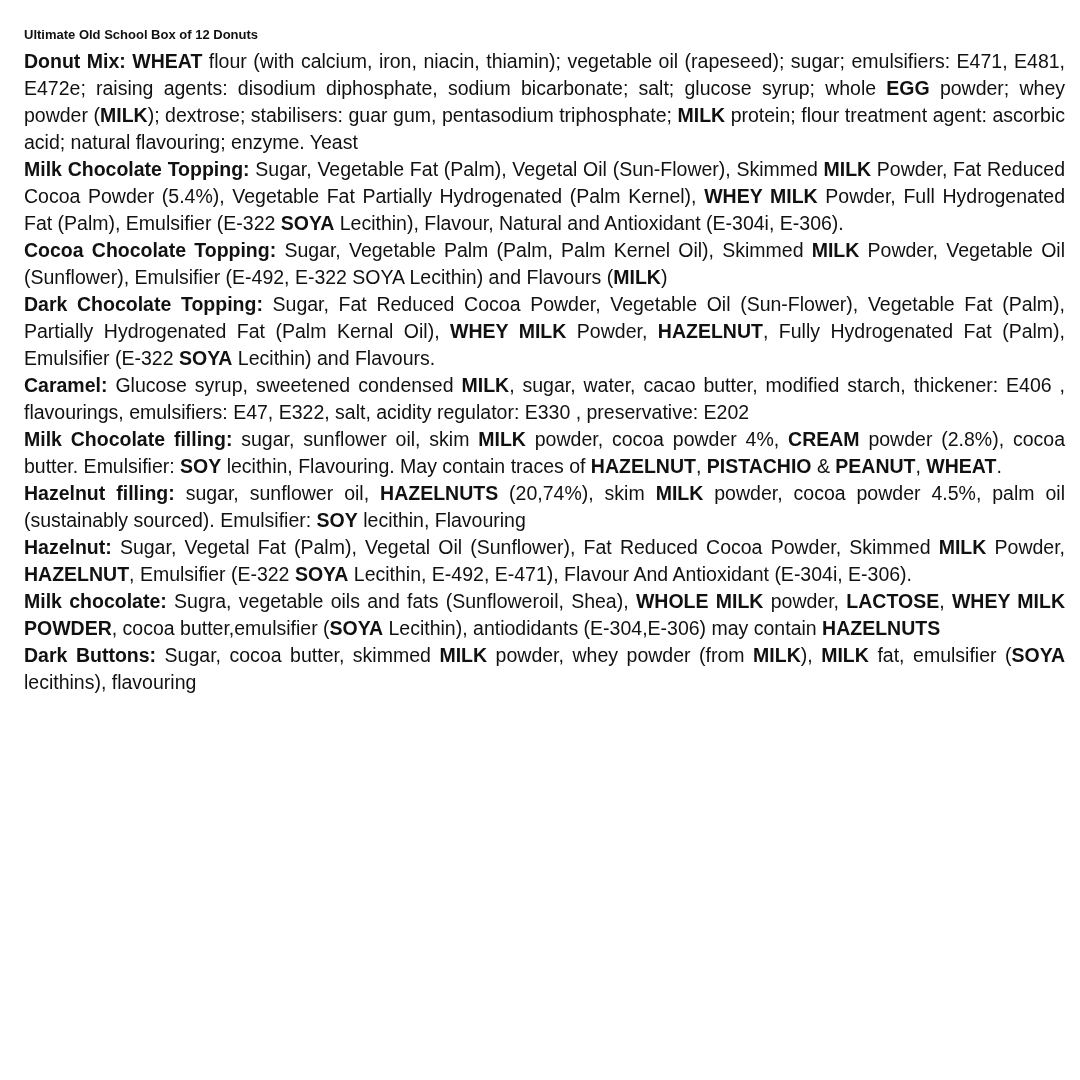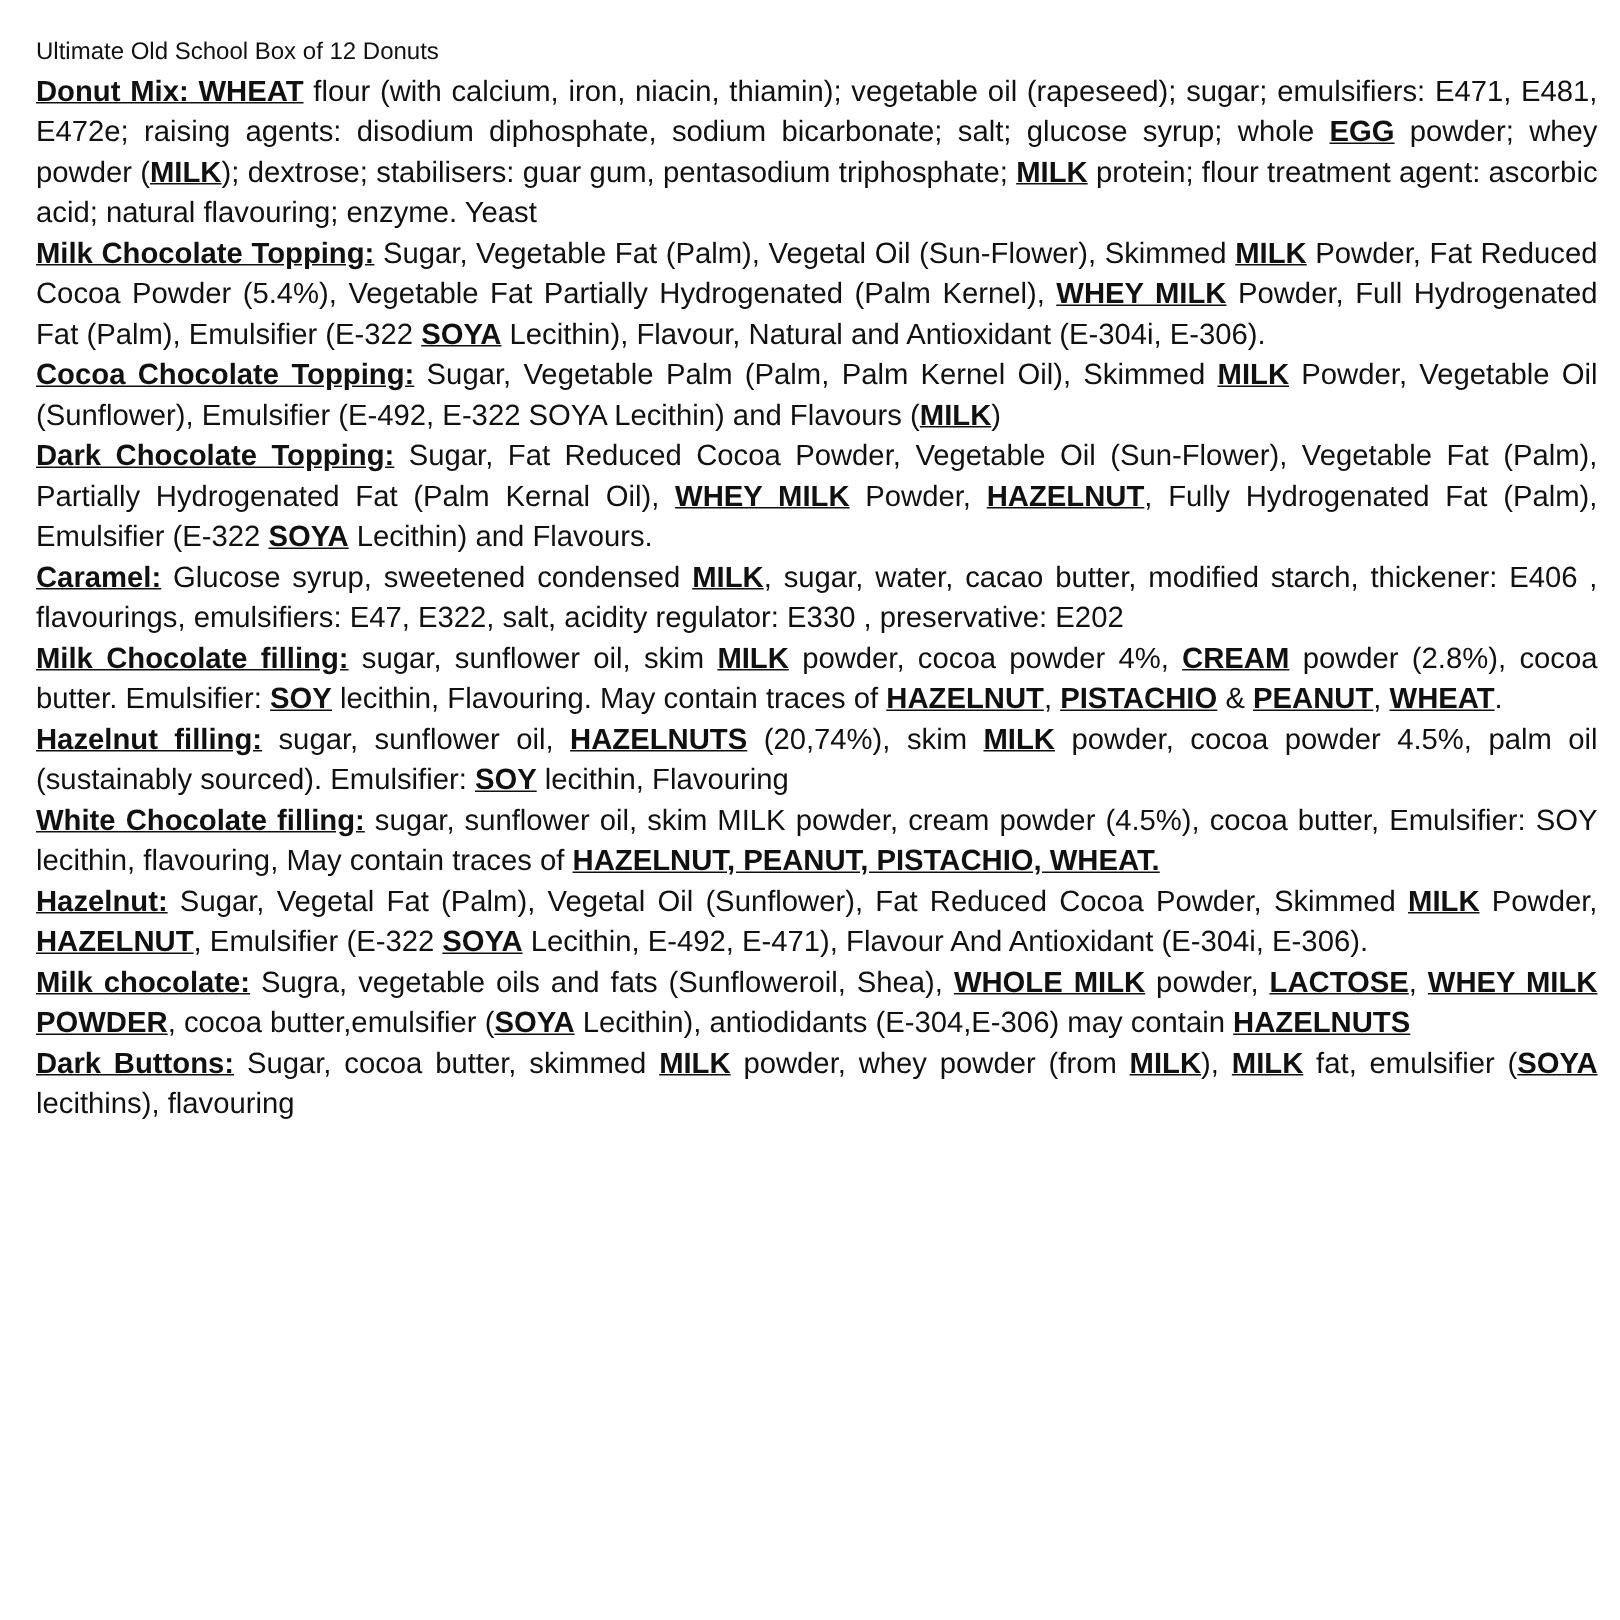"Ultimate Old School Box of" .doc-title { font-size: 16px -> 13px; font-weight: 400 -> 700 }
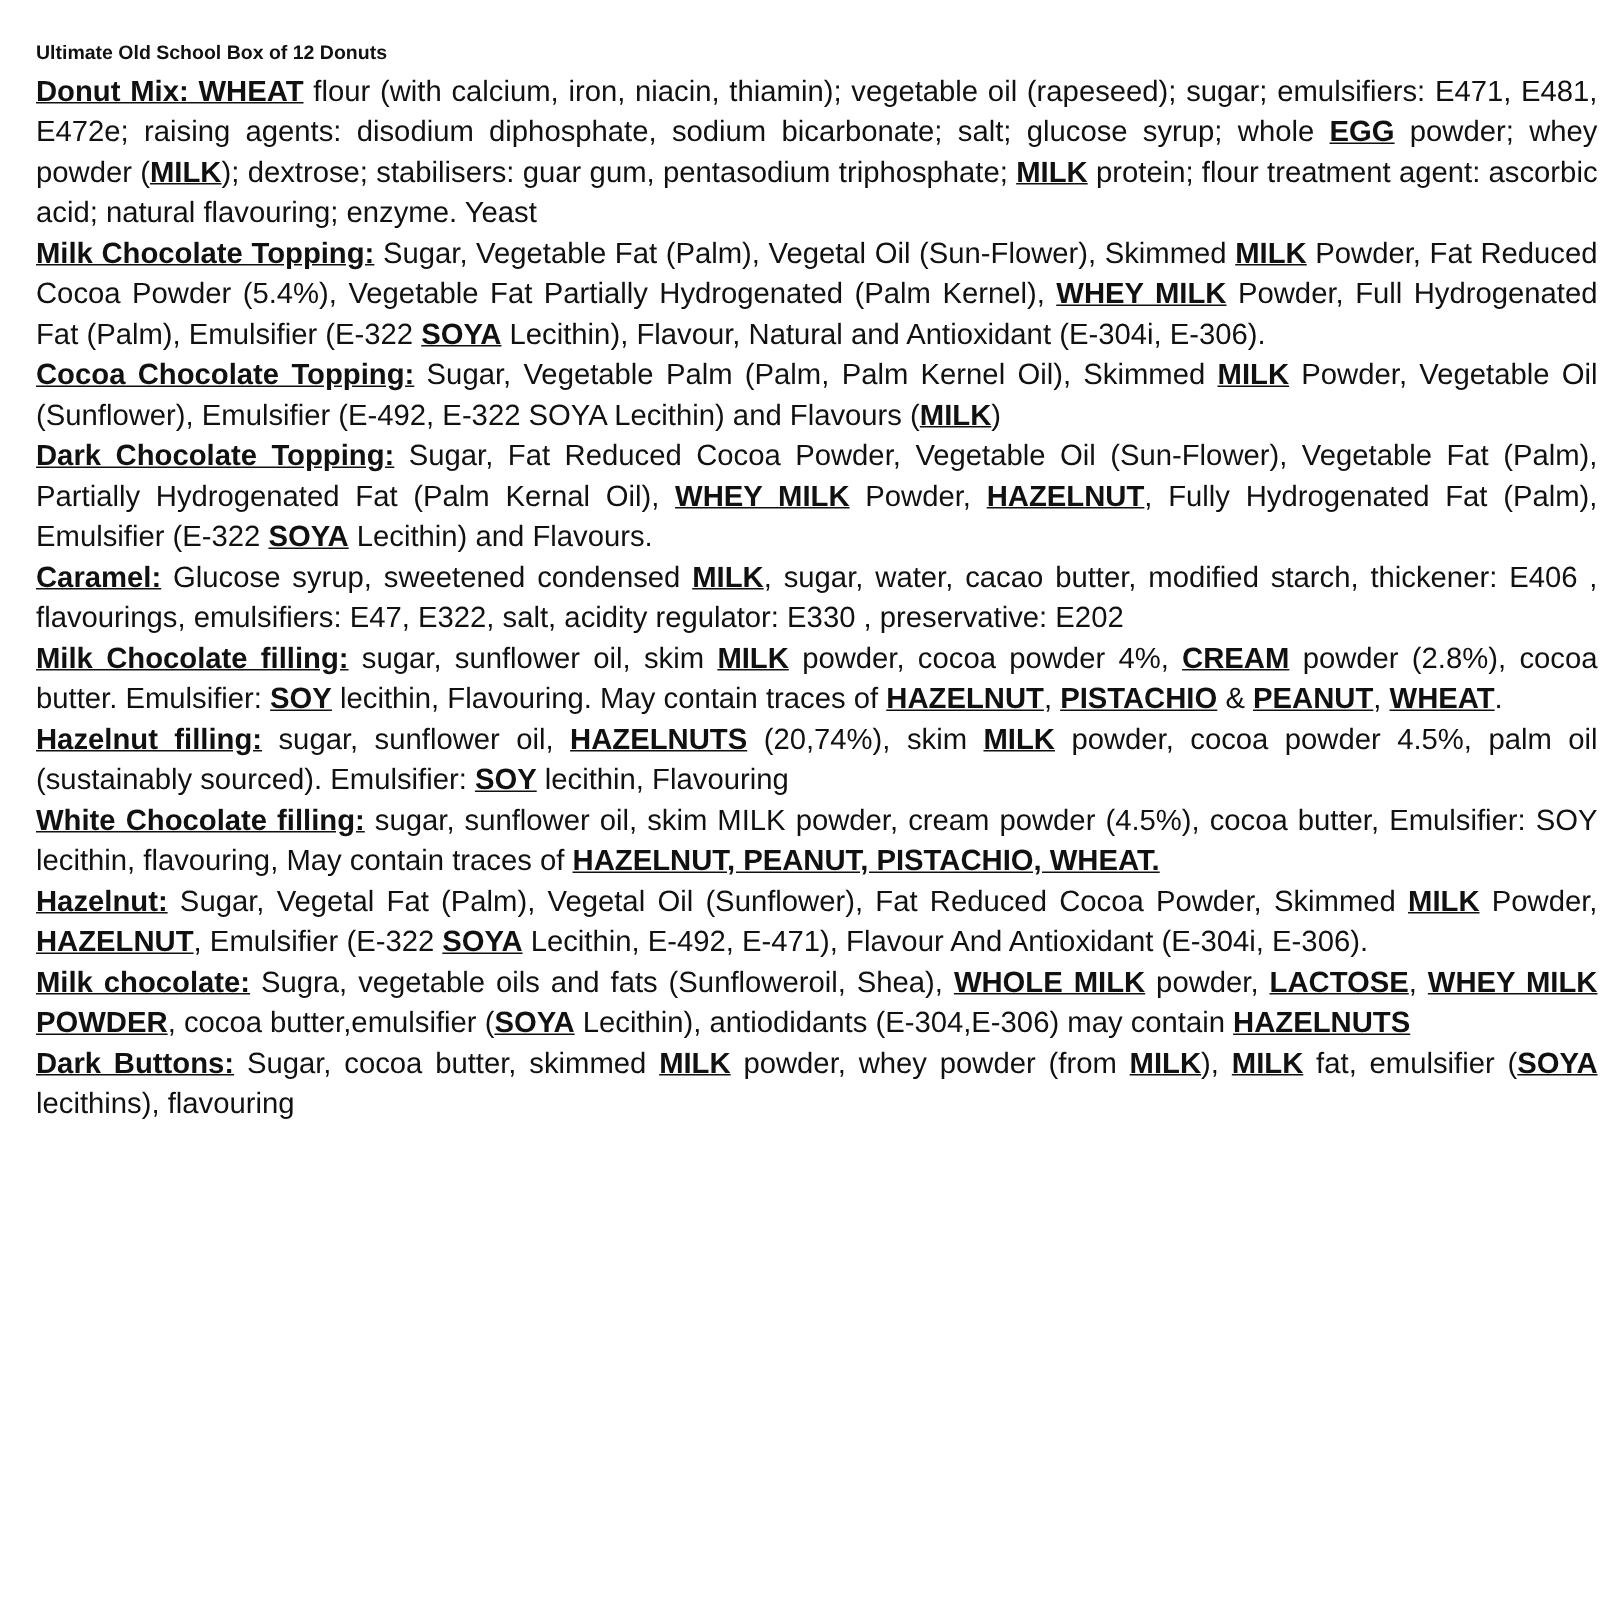"Donut Mix: WHEAT" .para strong { text-decoration: underline -> none }
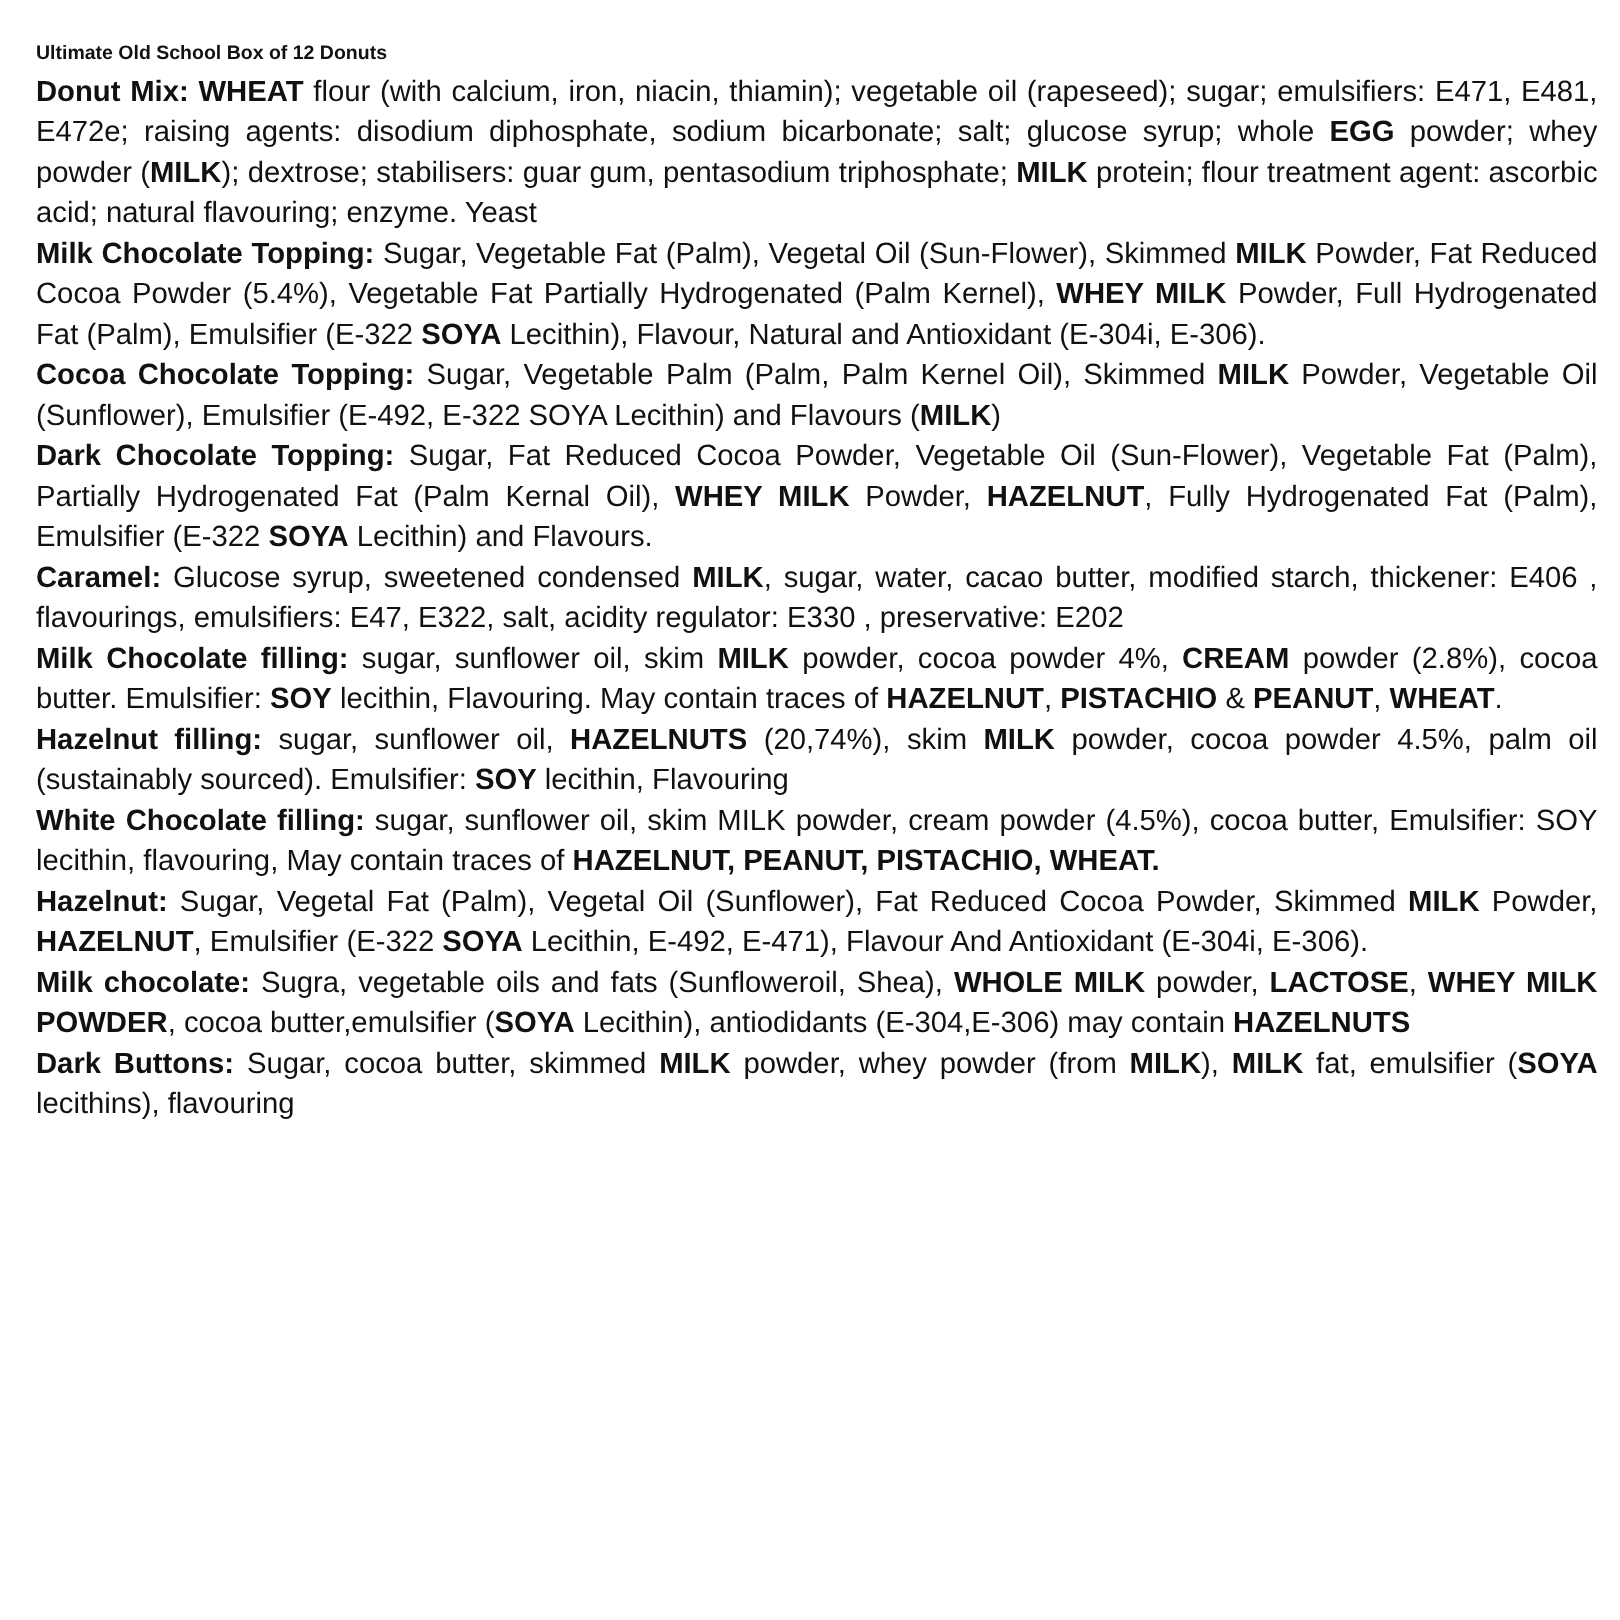"White Chocolate filling: sugar," p.para { html: <p><strong>White Chocolate filling:</strong><span> sugar, sunflower oil, skim MILK powder, cream powder (4.5%), cocoa butter, Emulsifier: SOY lecithin, flavouring, May contain traces of </span><strong>HAZELNUT, PEANUT, PISTACHIO, WHEAT.</strong></p> -> none }
